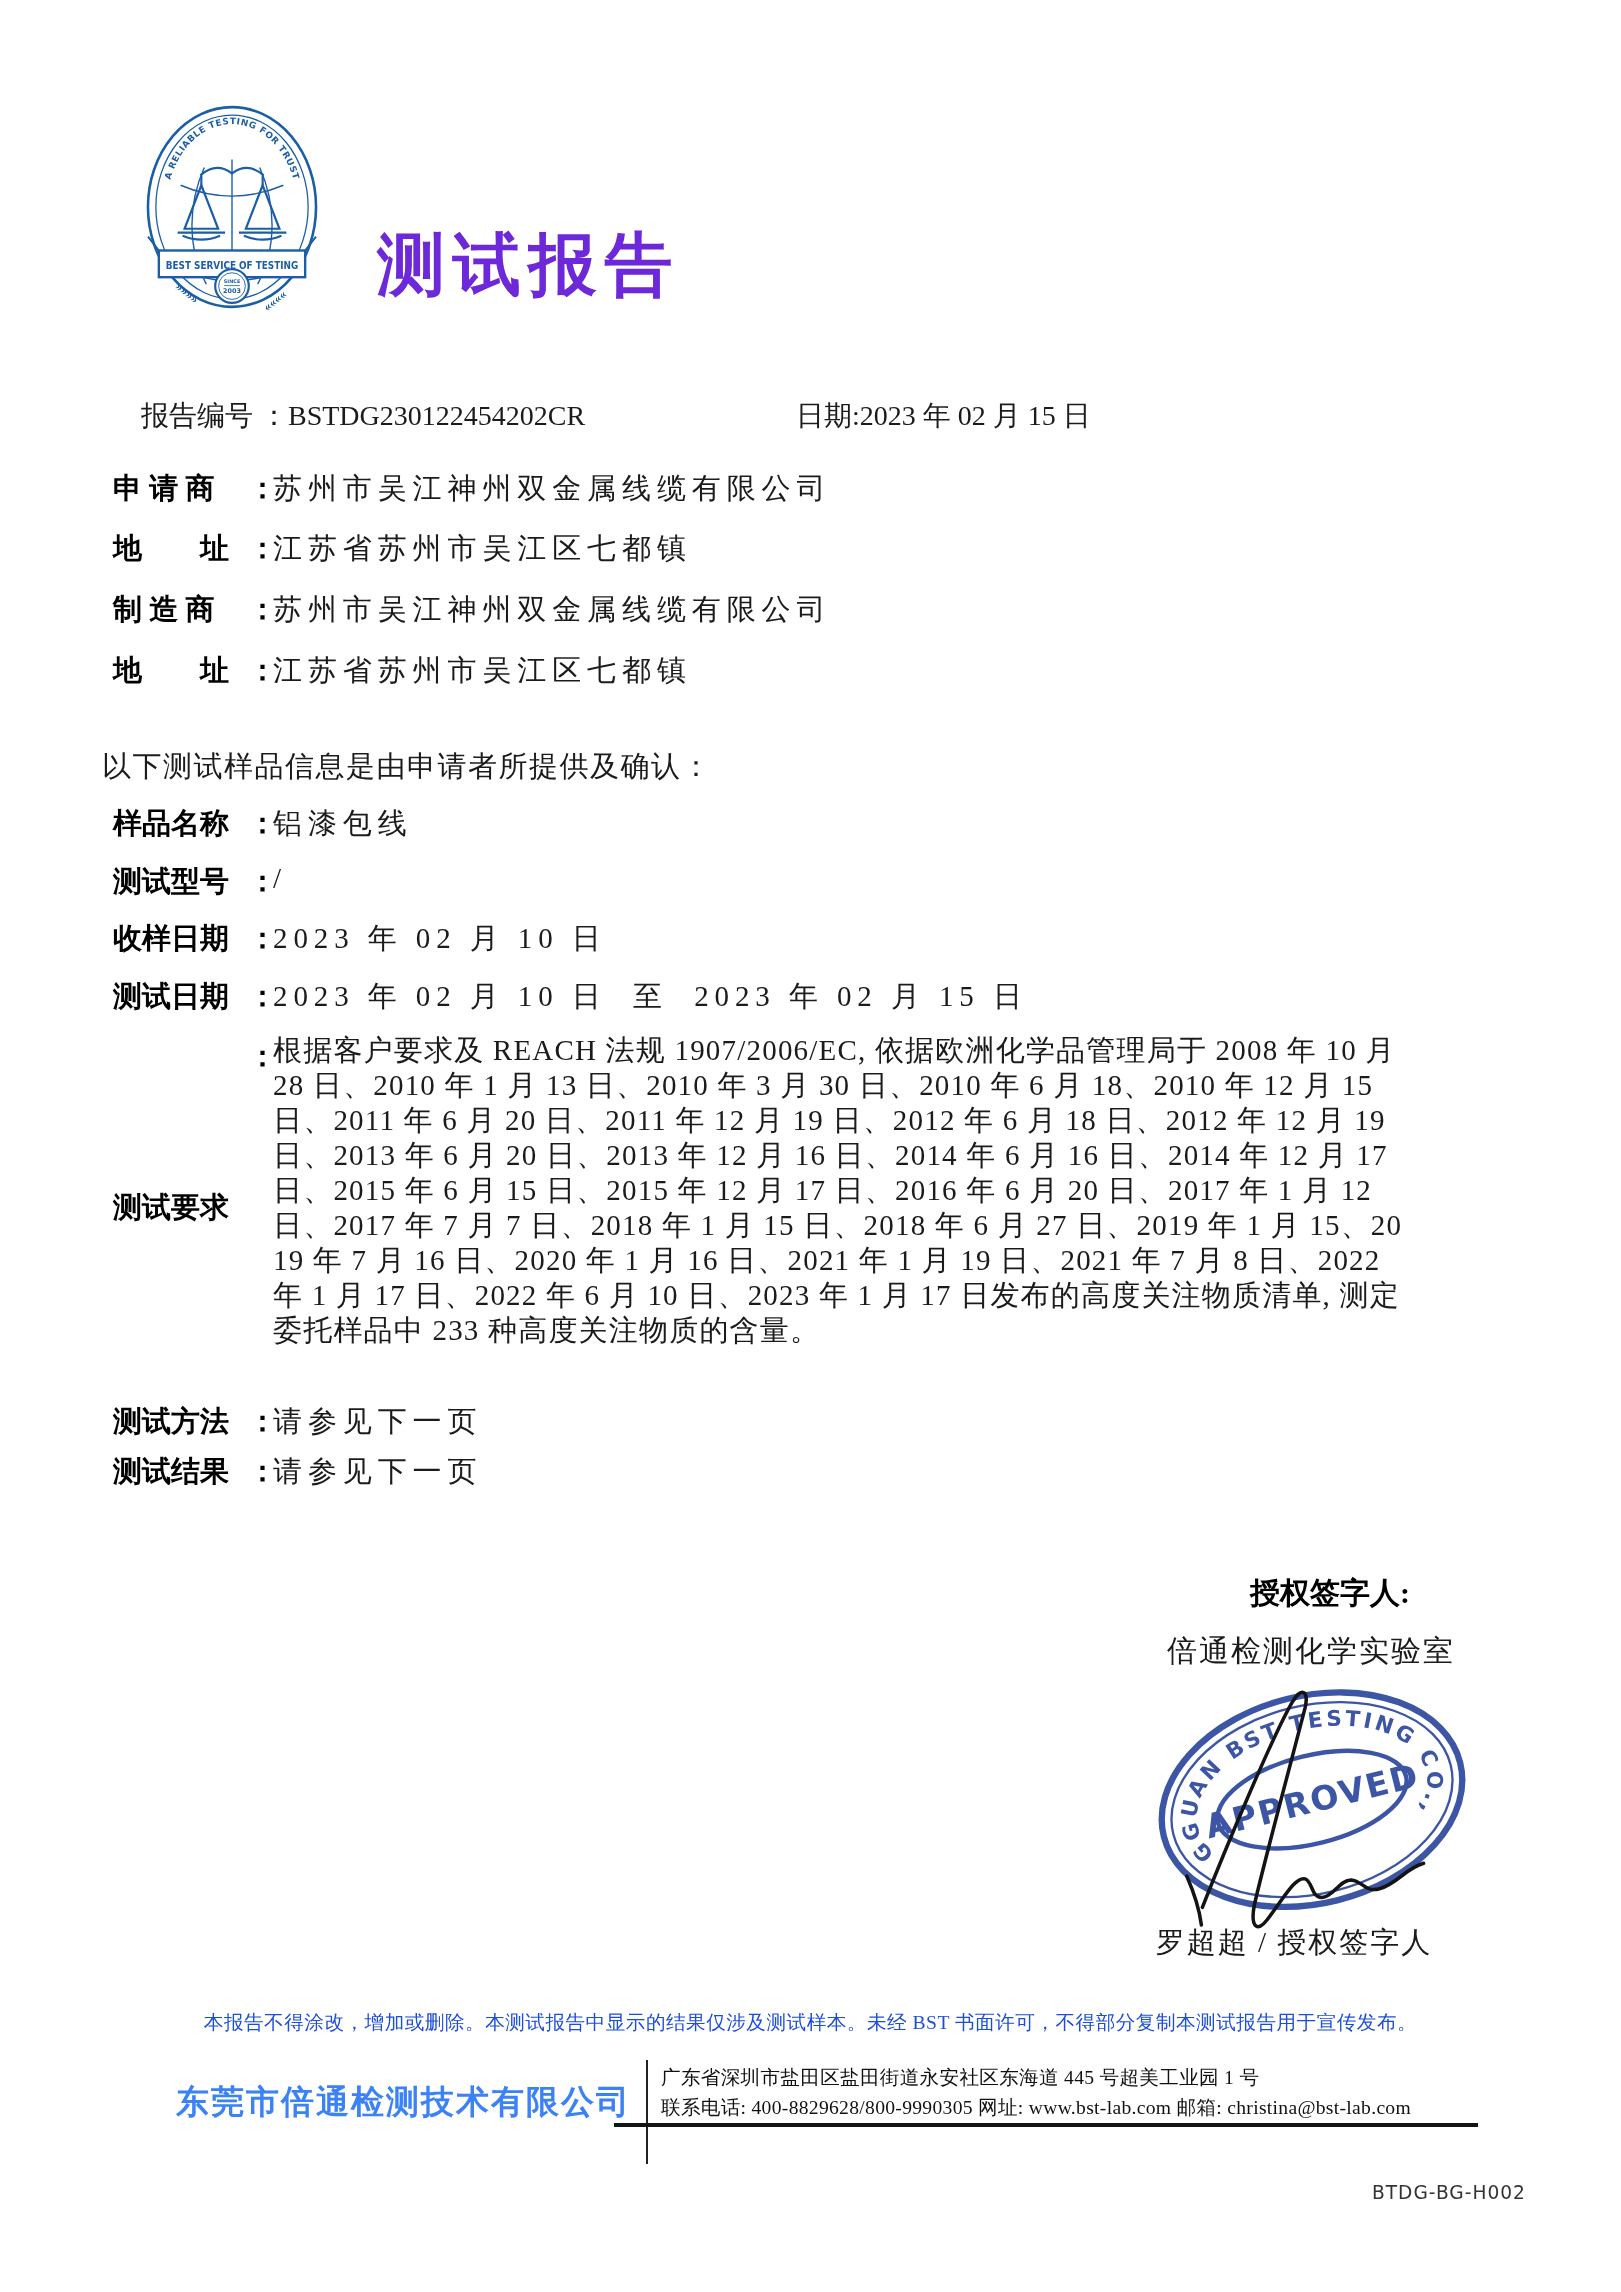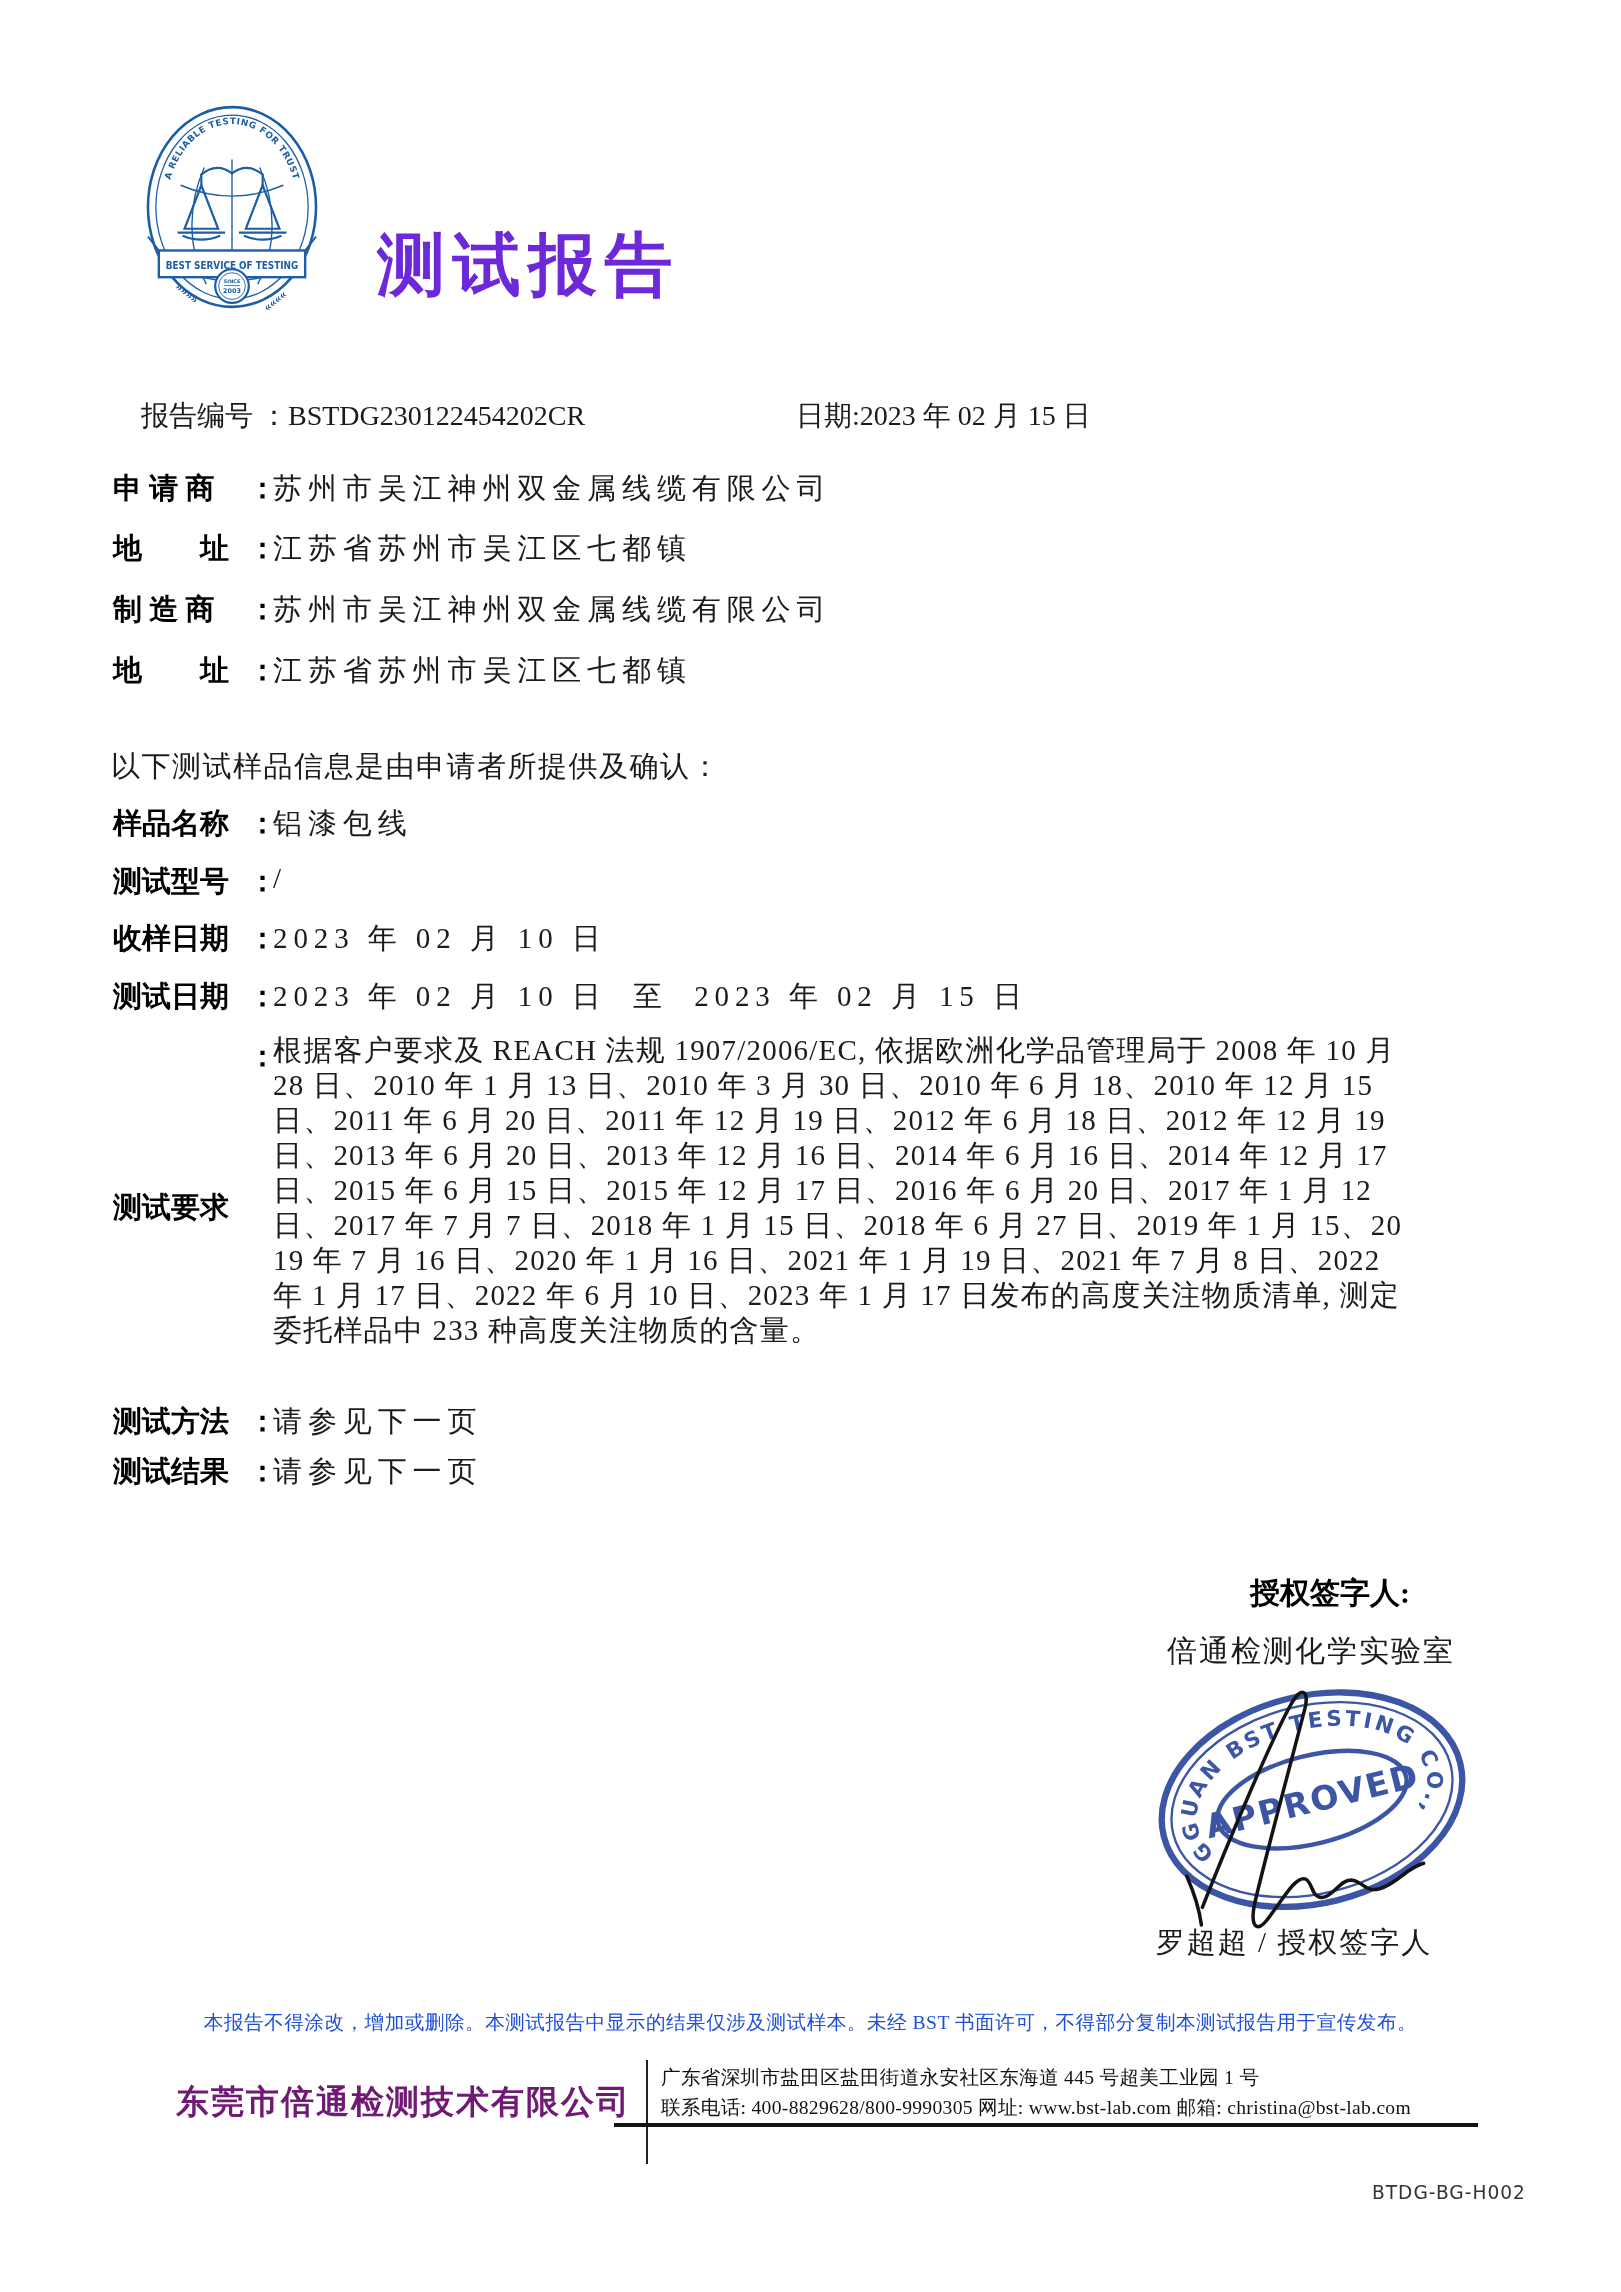"以下测试样品信息是由申请者所提供及确认：" div.abs { left: 111px -> 102px }
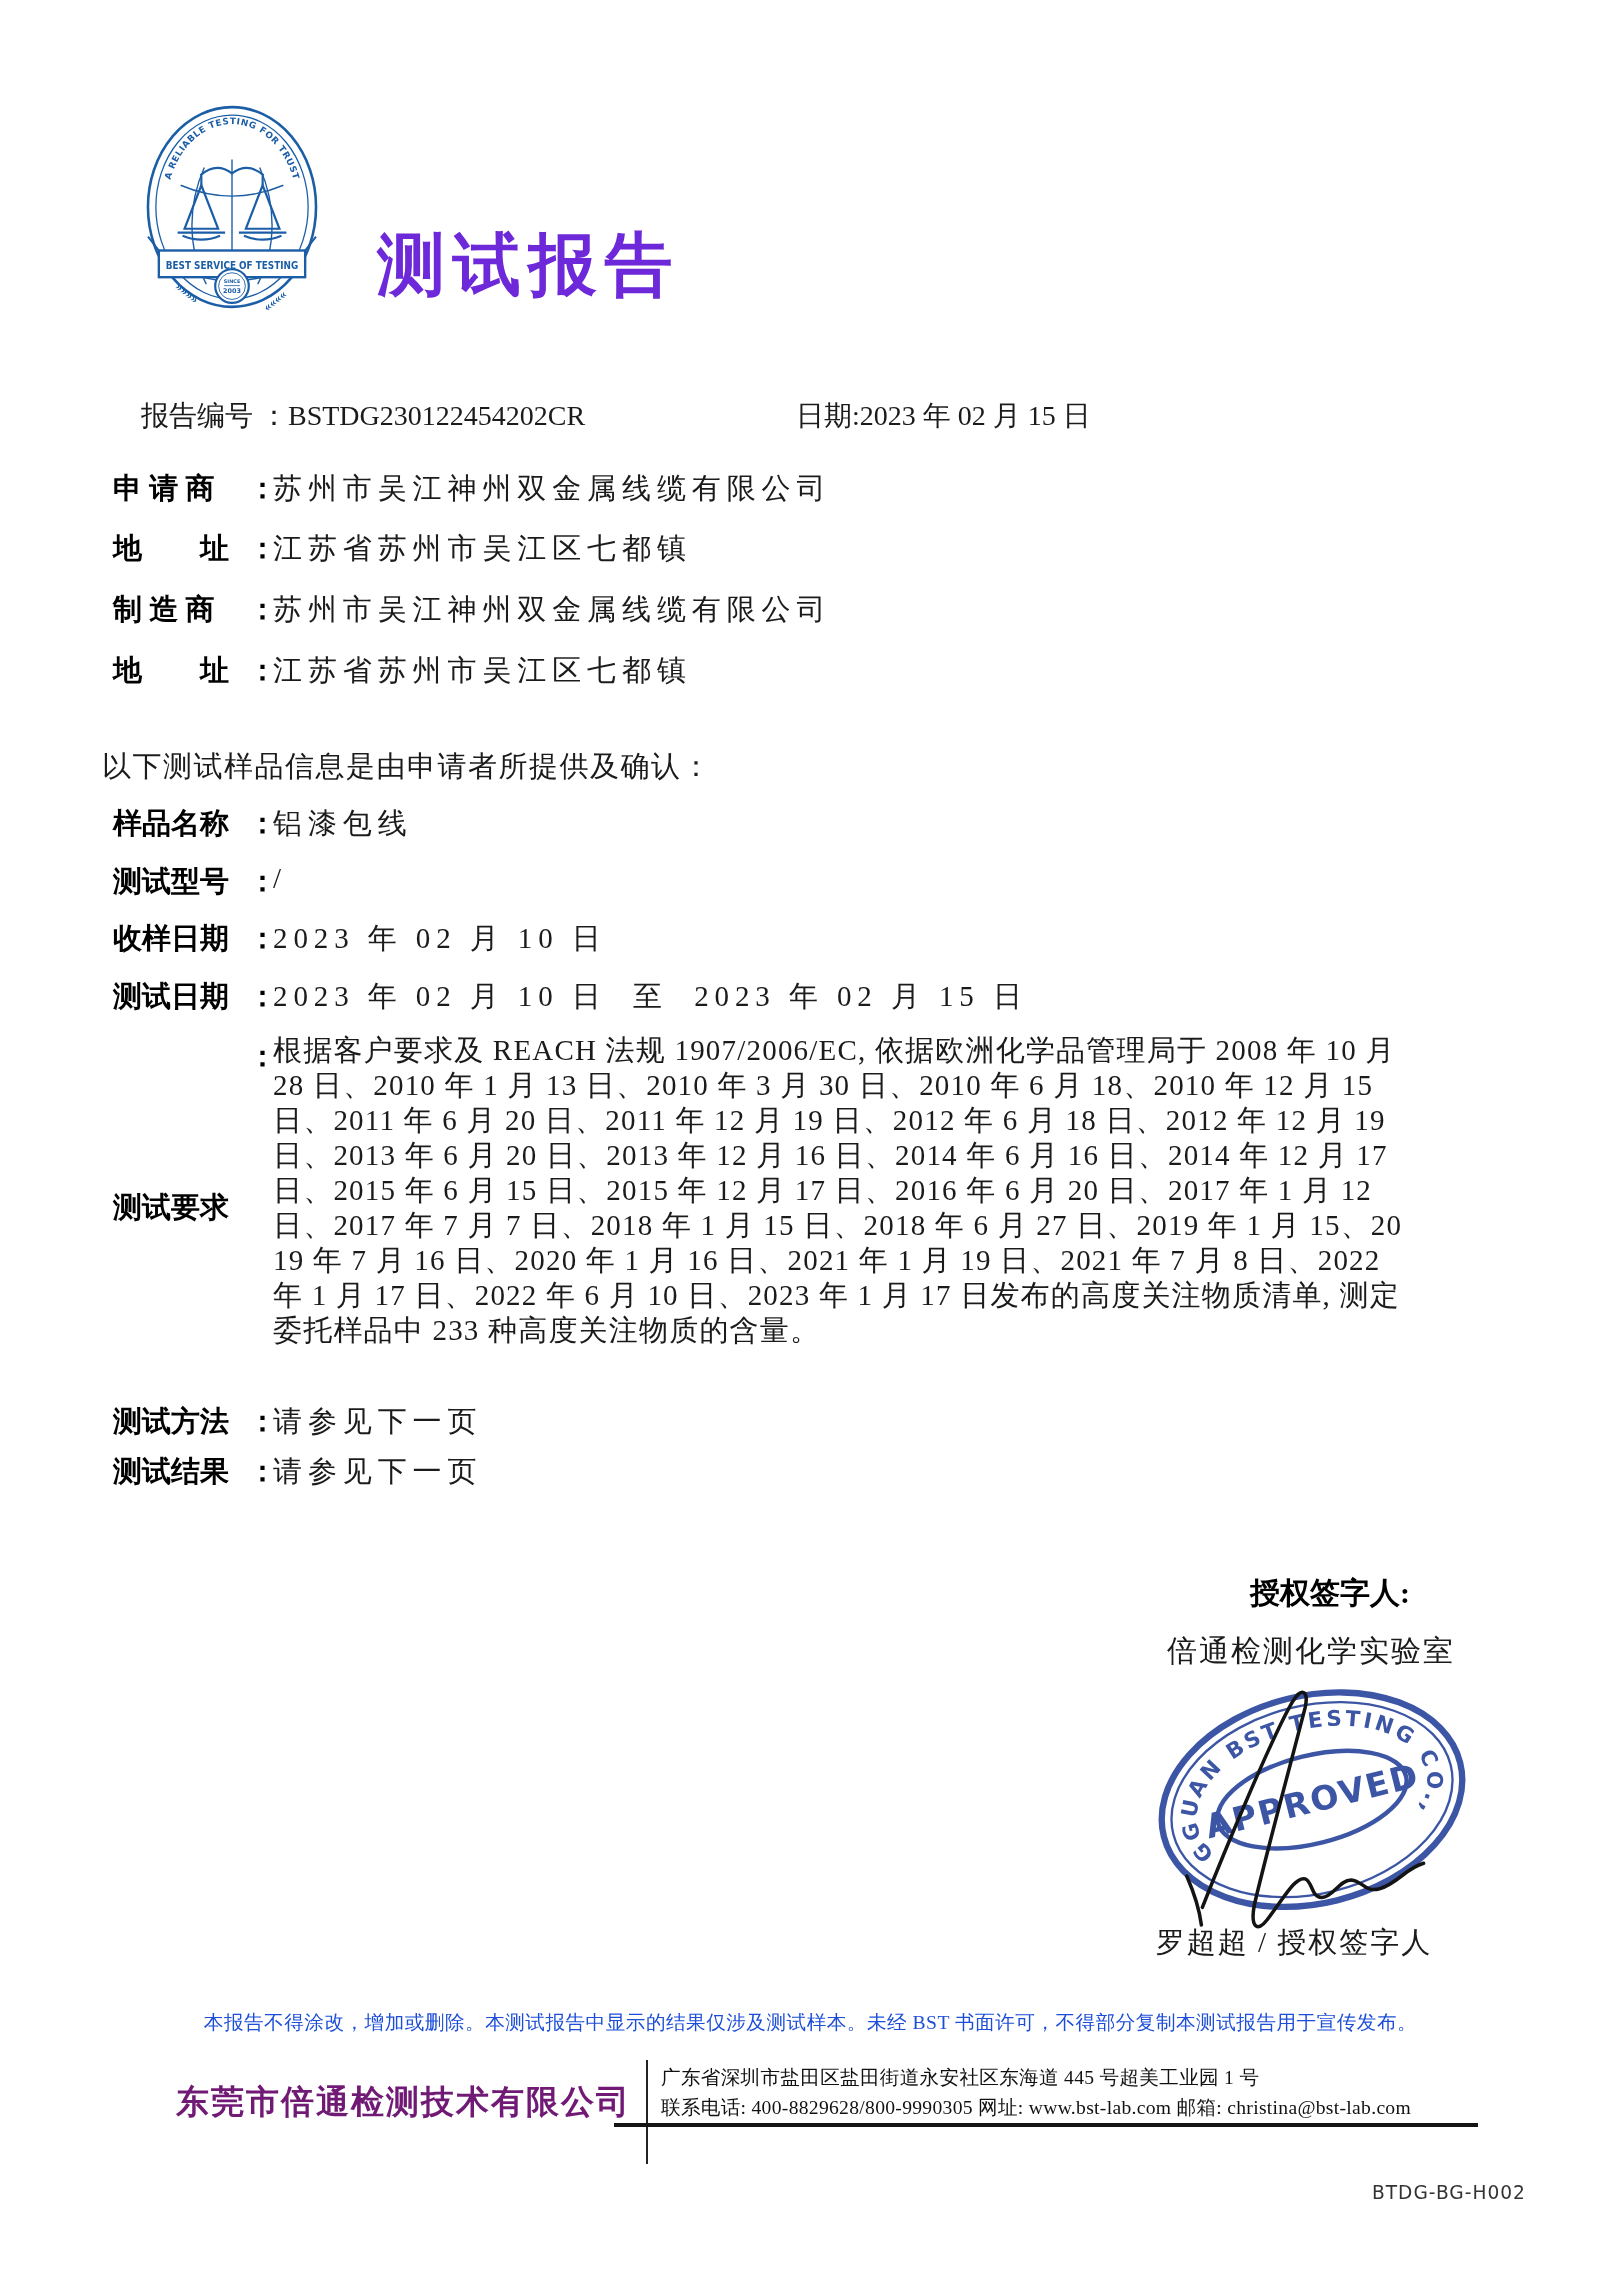"东莞市倍通检测技术有限公司" .company { color: #701a75 -> #3b82f6 }
